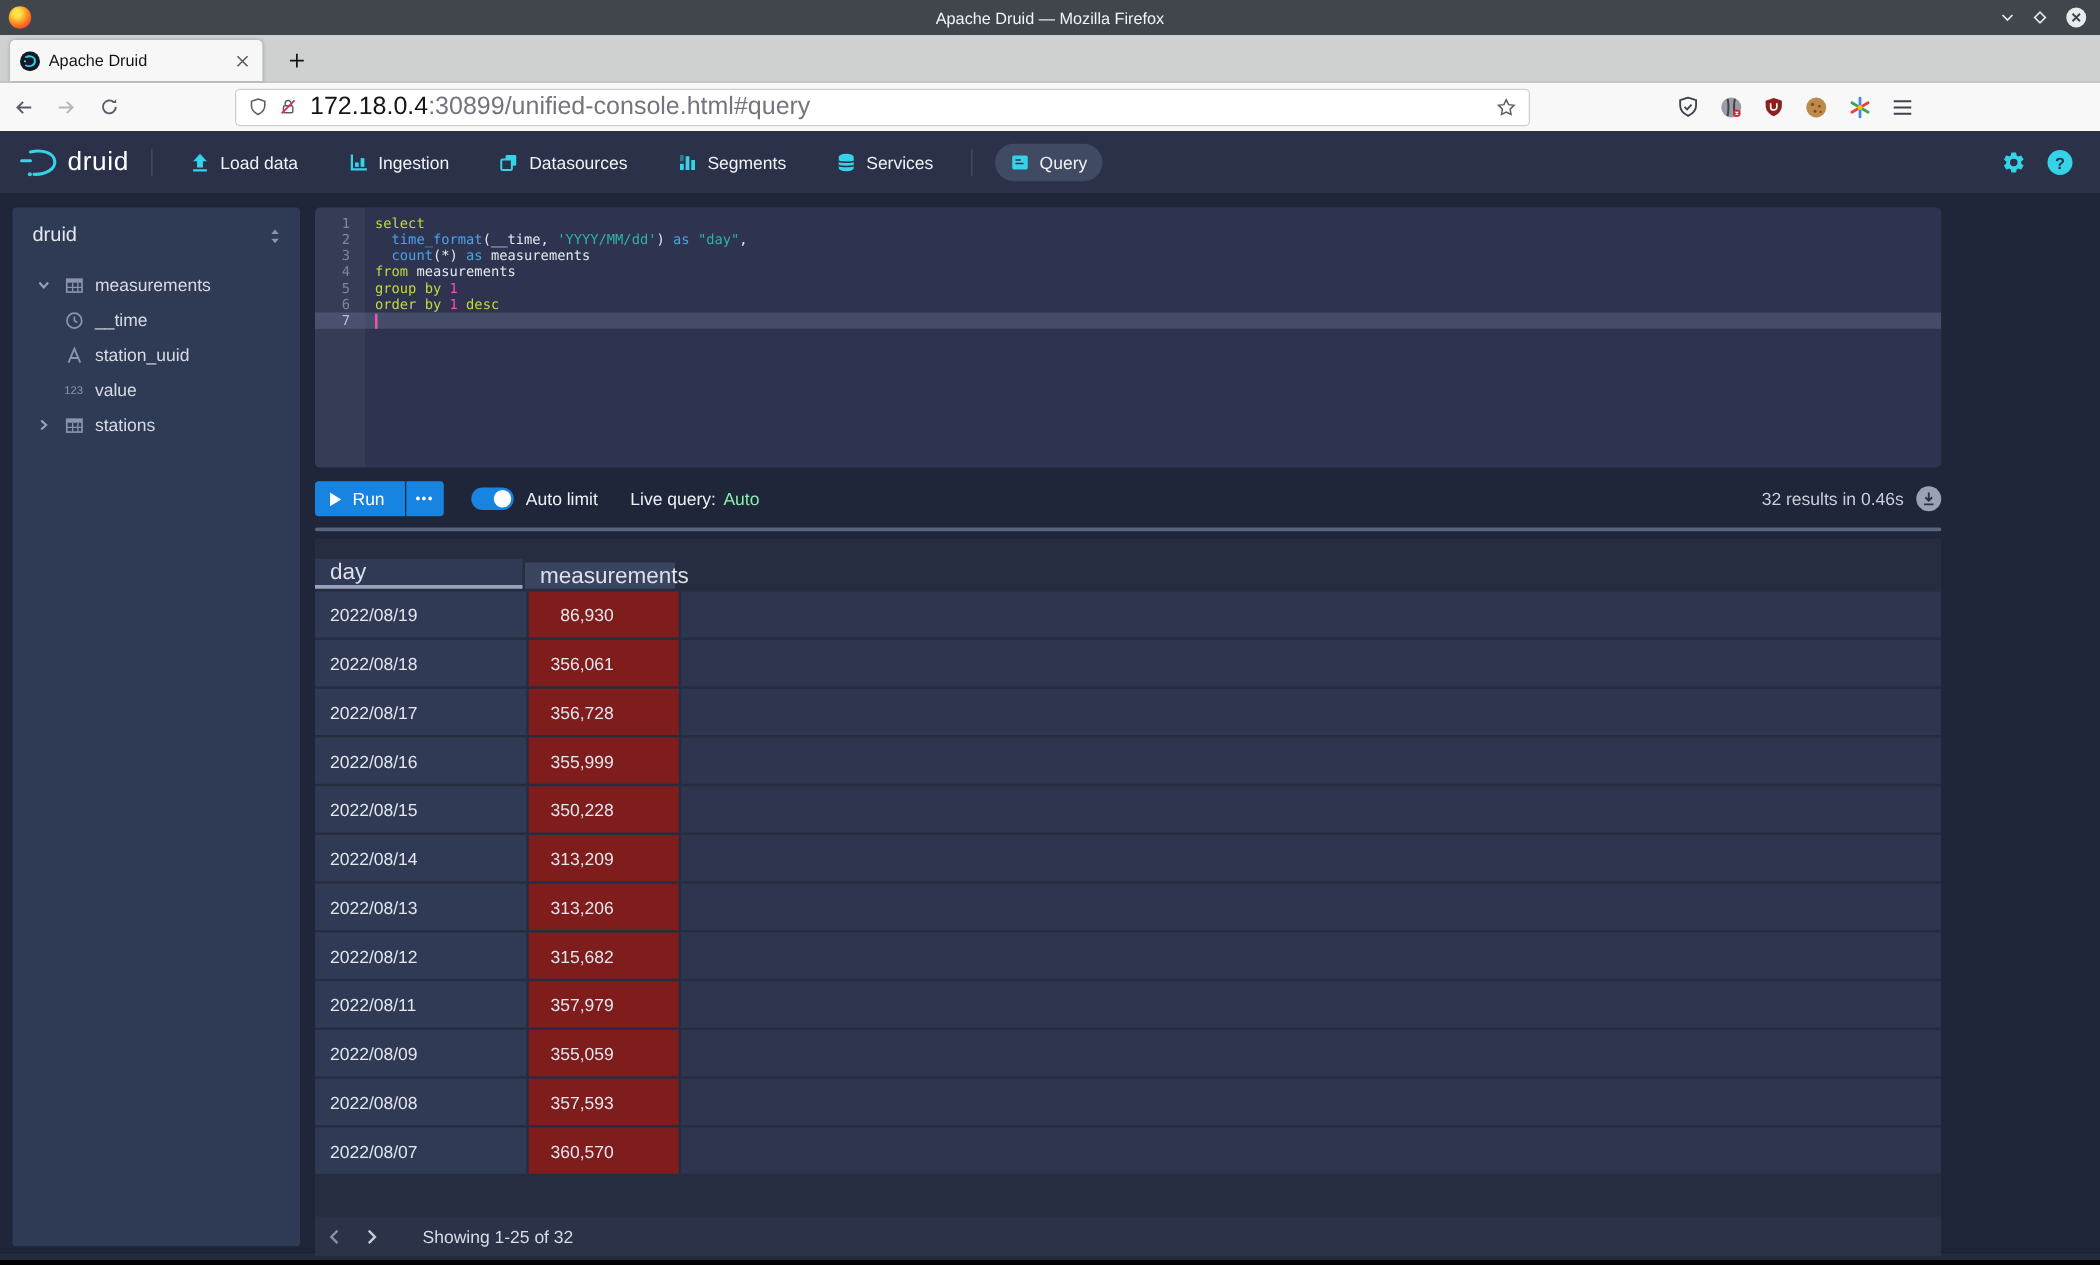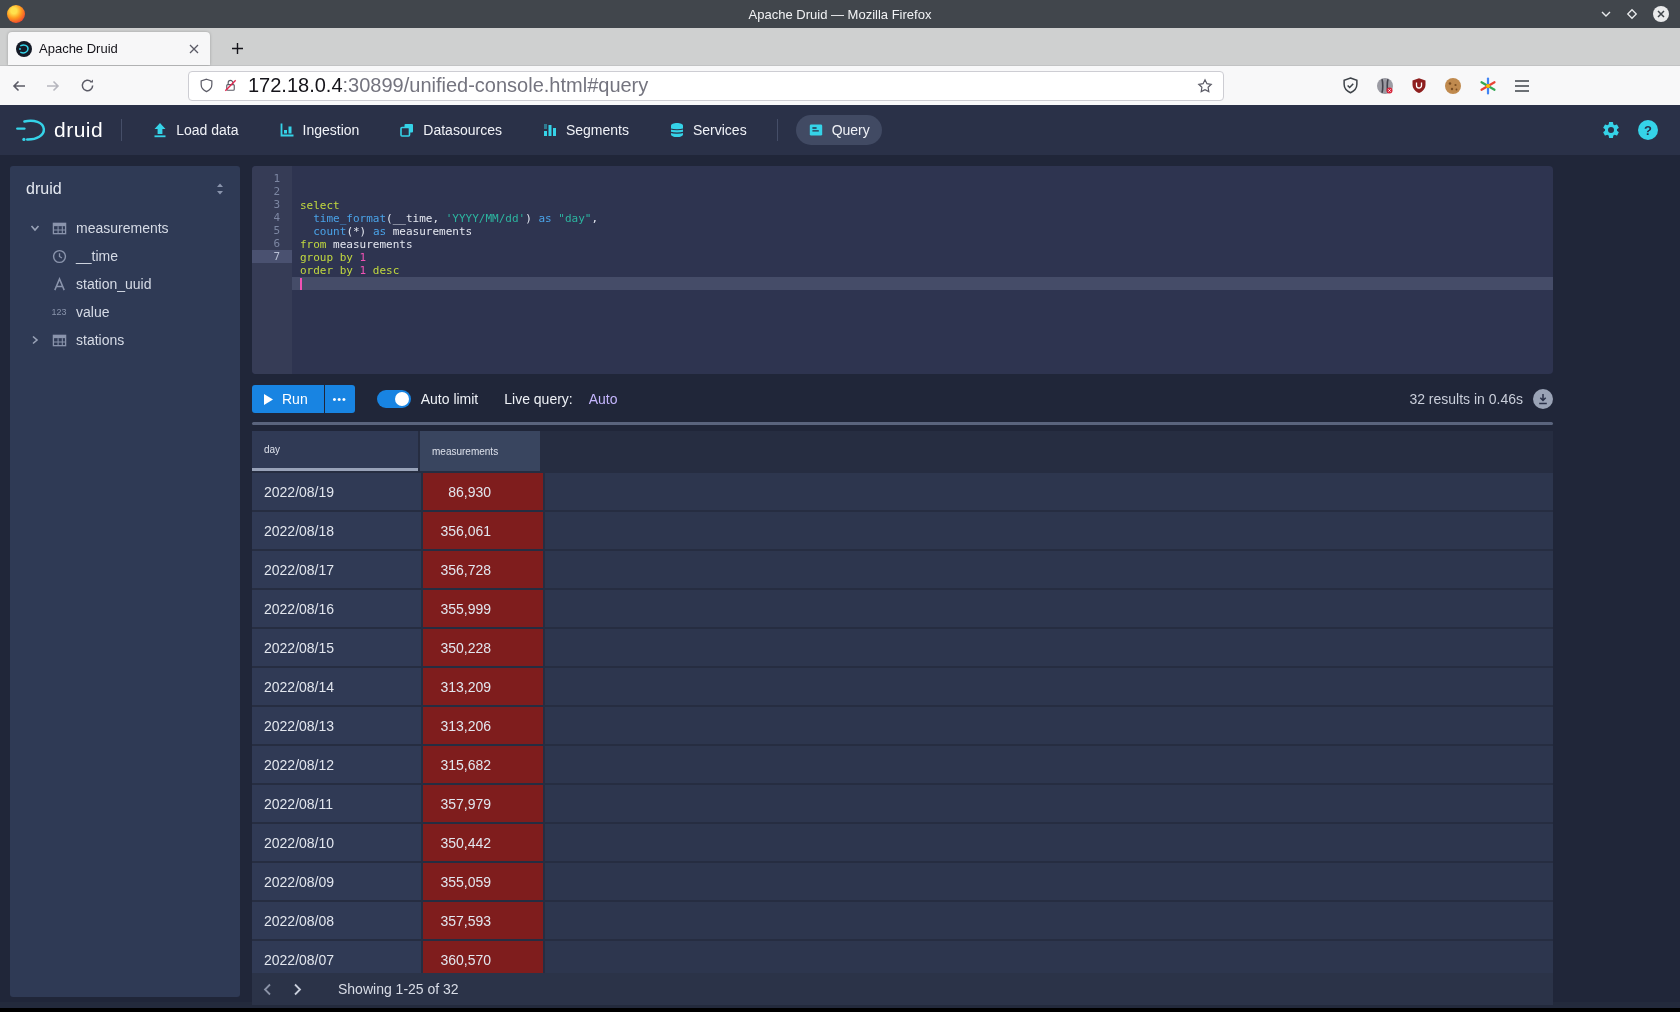"select" .code { margin-top: 27px -> none }
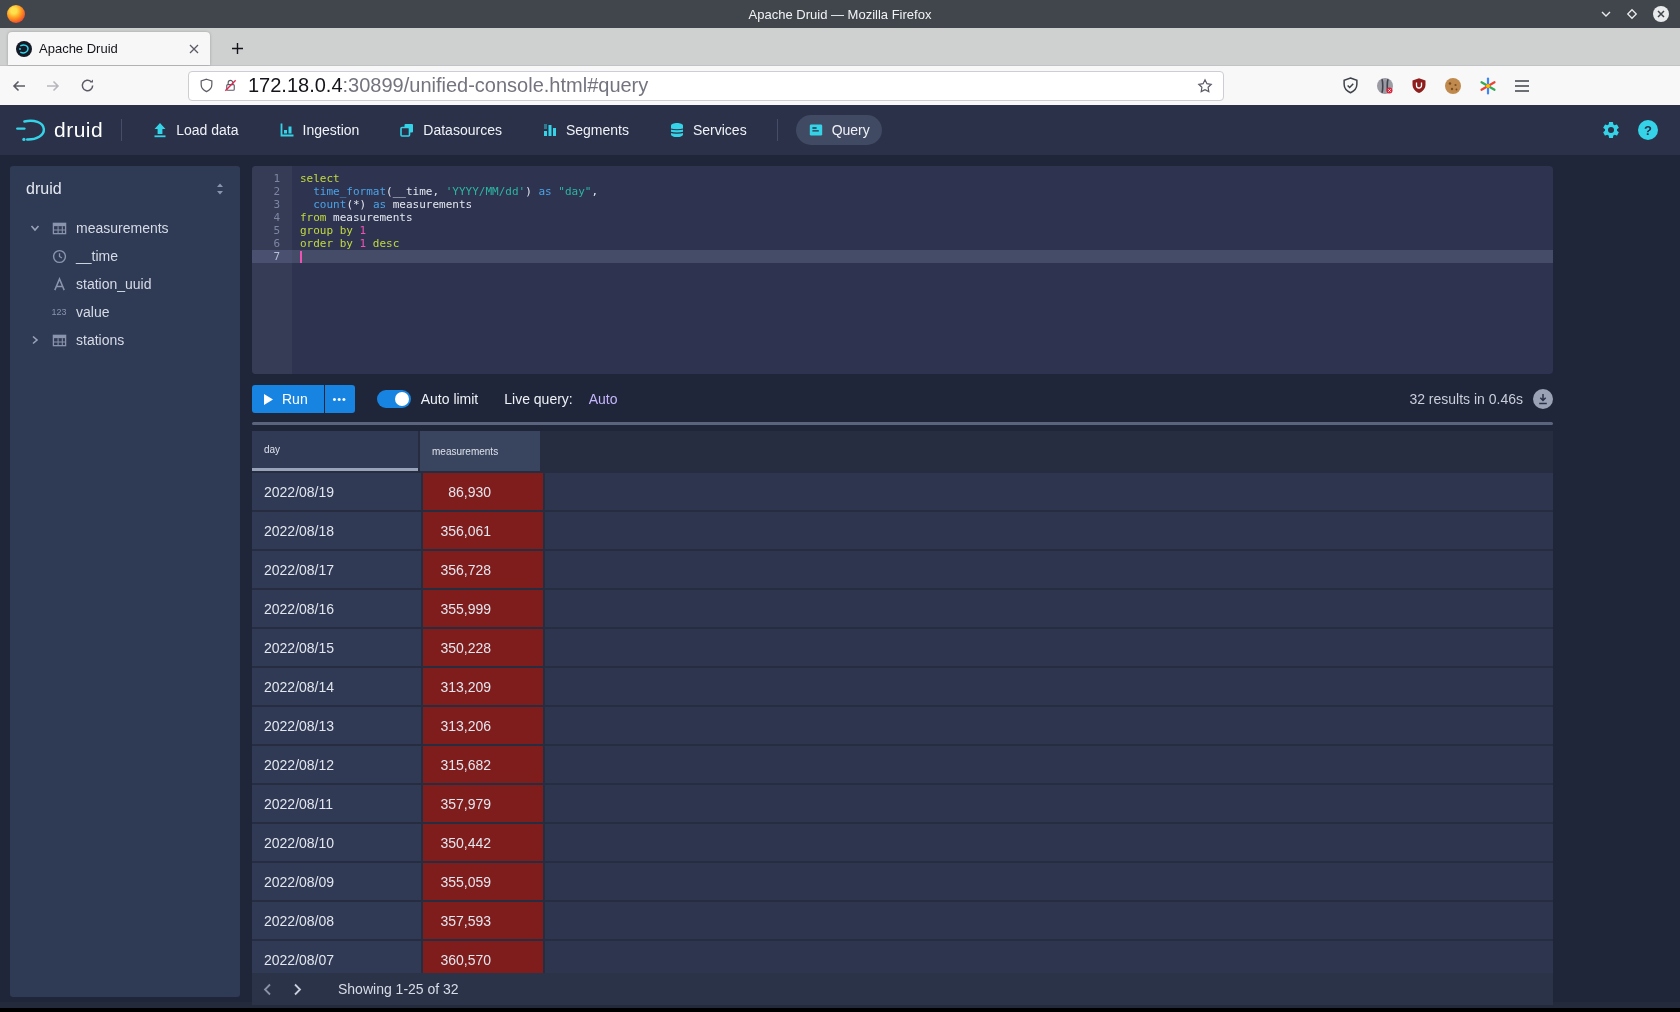"Auto" .val-live { color: #c4b5fd -> #86efac; margin-left: 16px -> 6px }
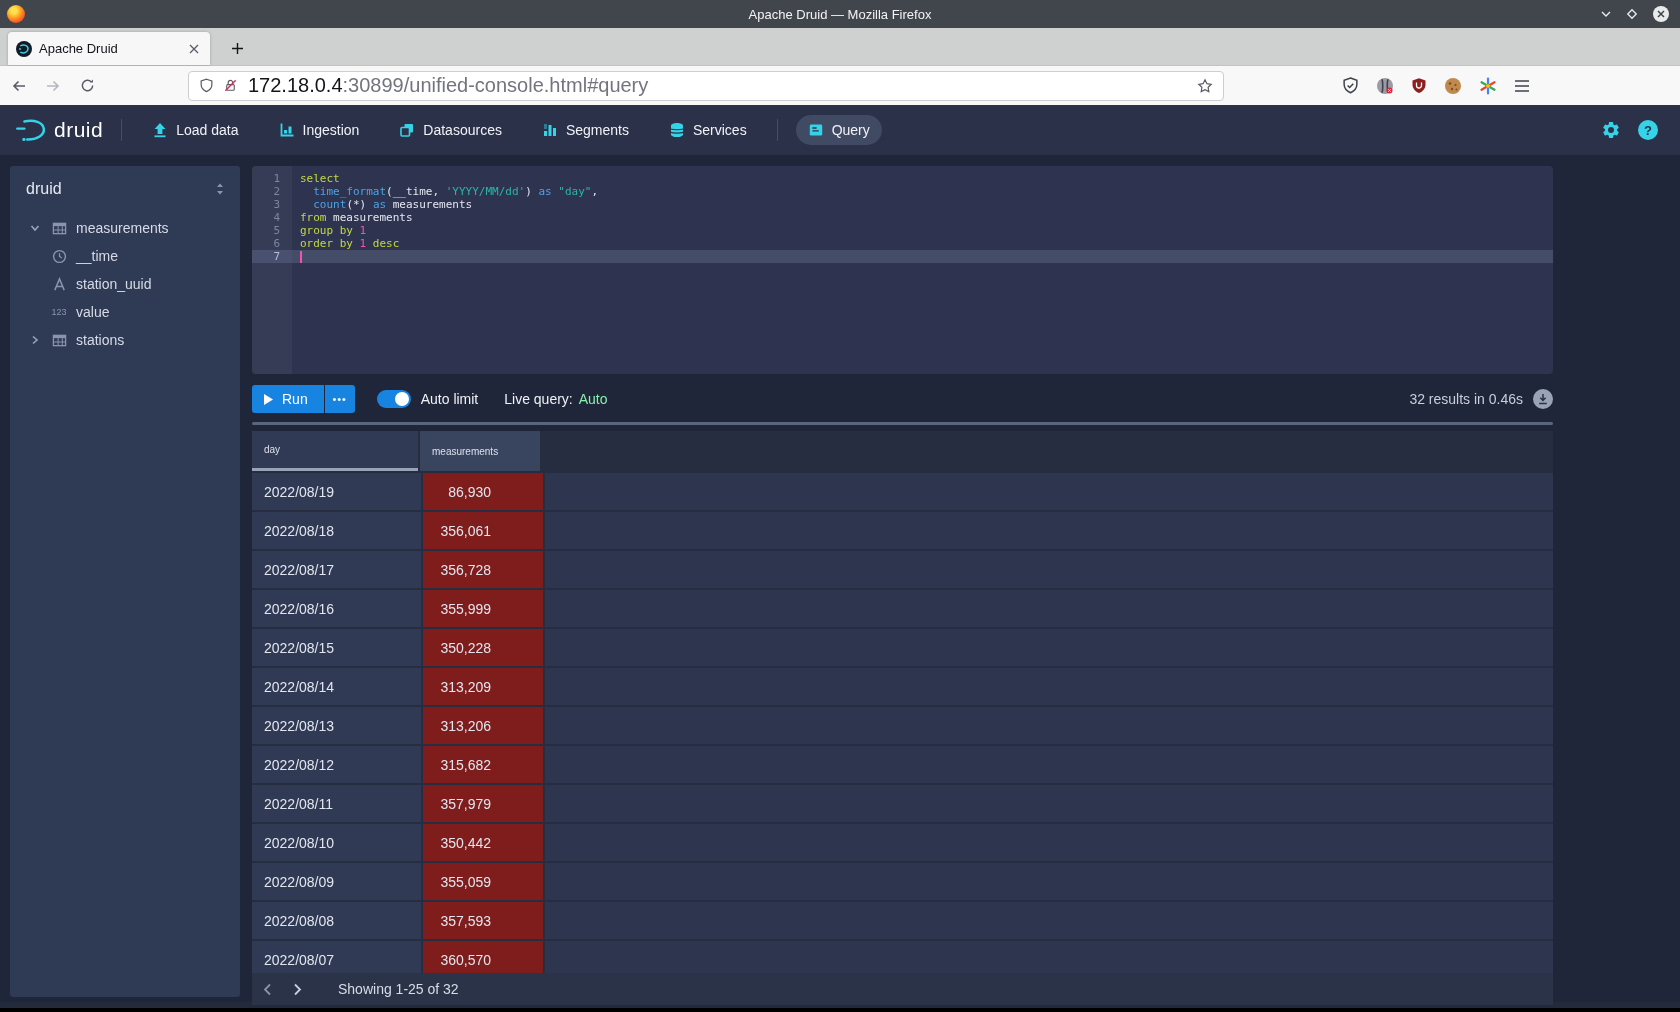"day" .thead { align-items: none -> flex-end; font-size: 10px -> 18px }
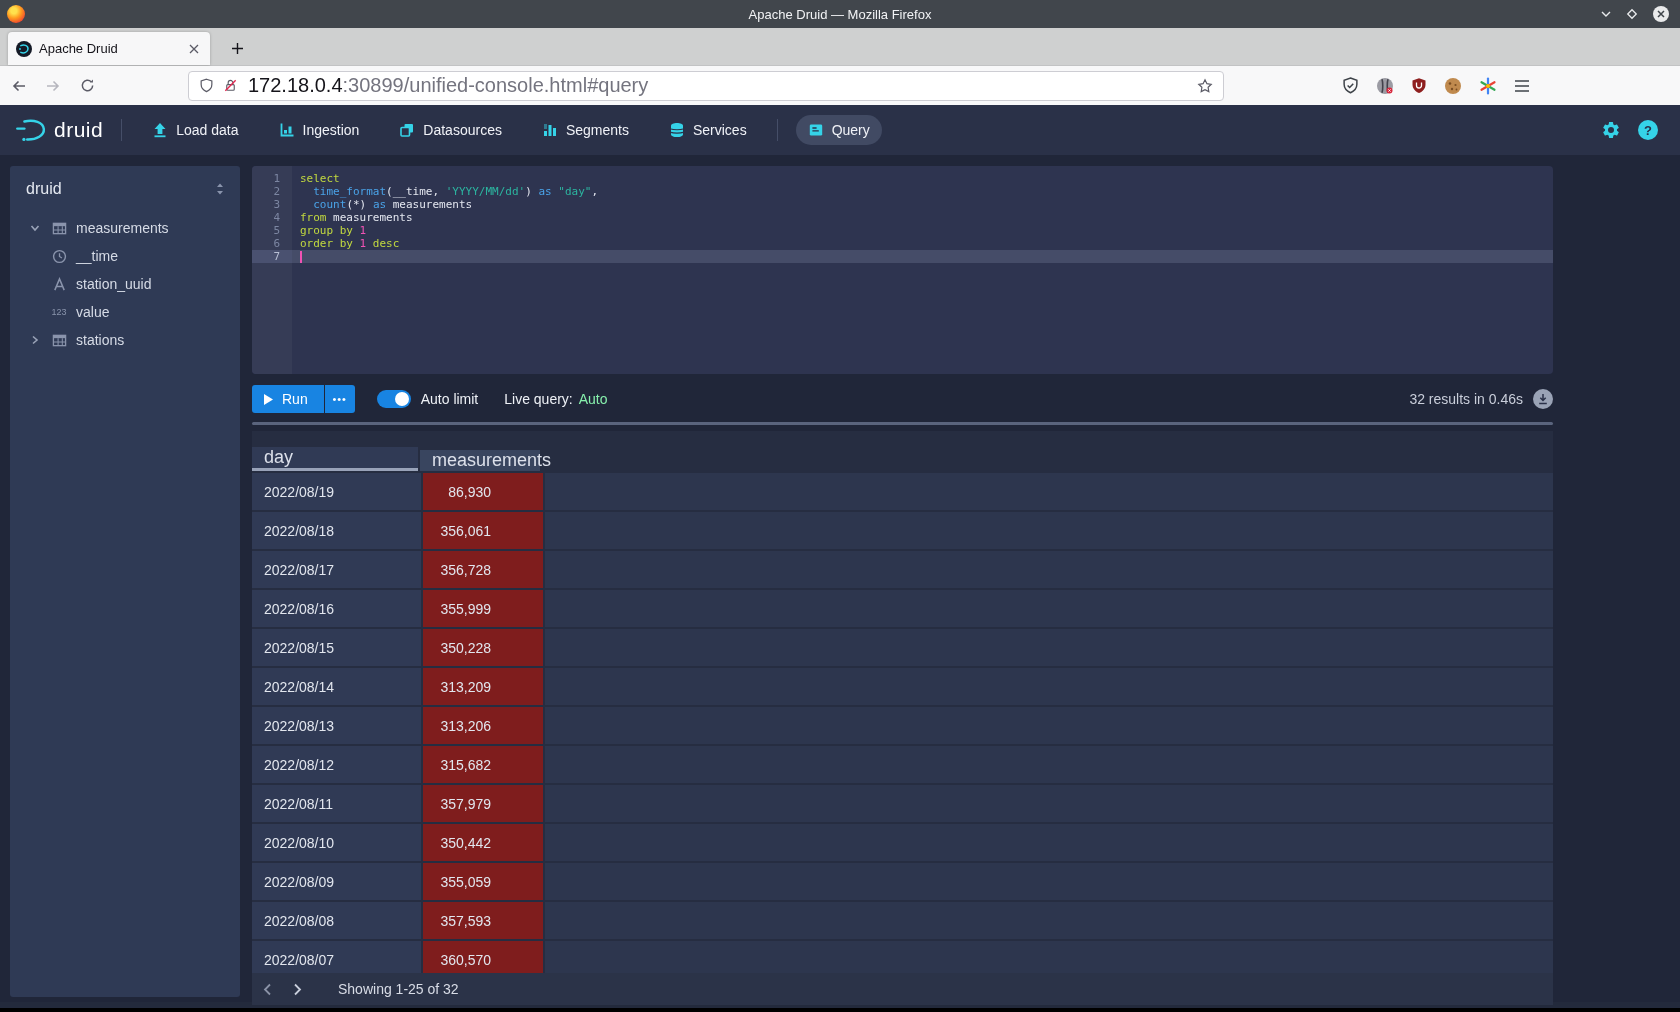"2022/08/10" div.trow { html: <div> <div>2022/08/10</div> <div> <span>350,442</span> </div> <div></div> </div> -> none }
